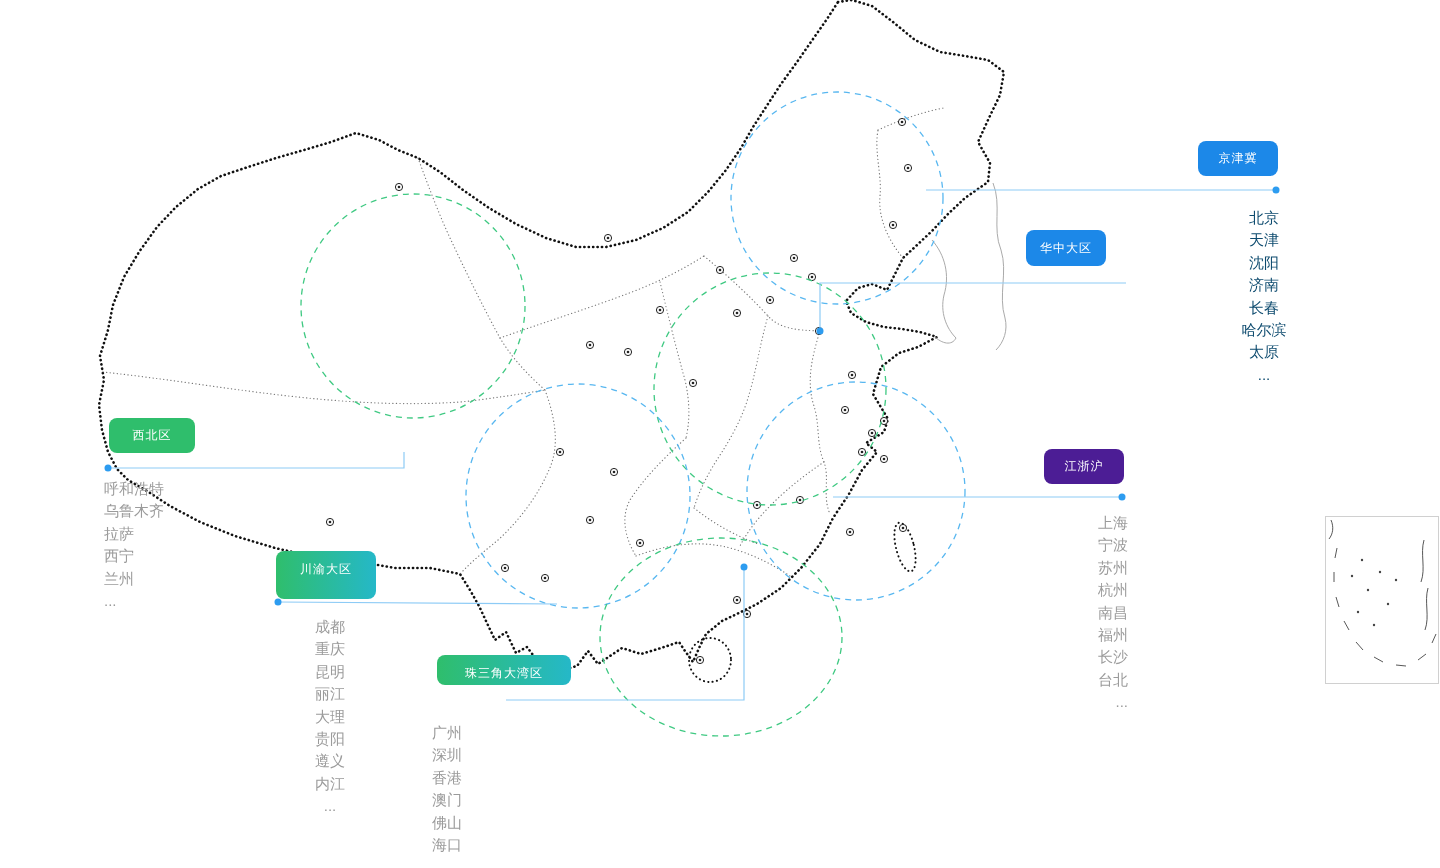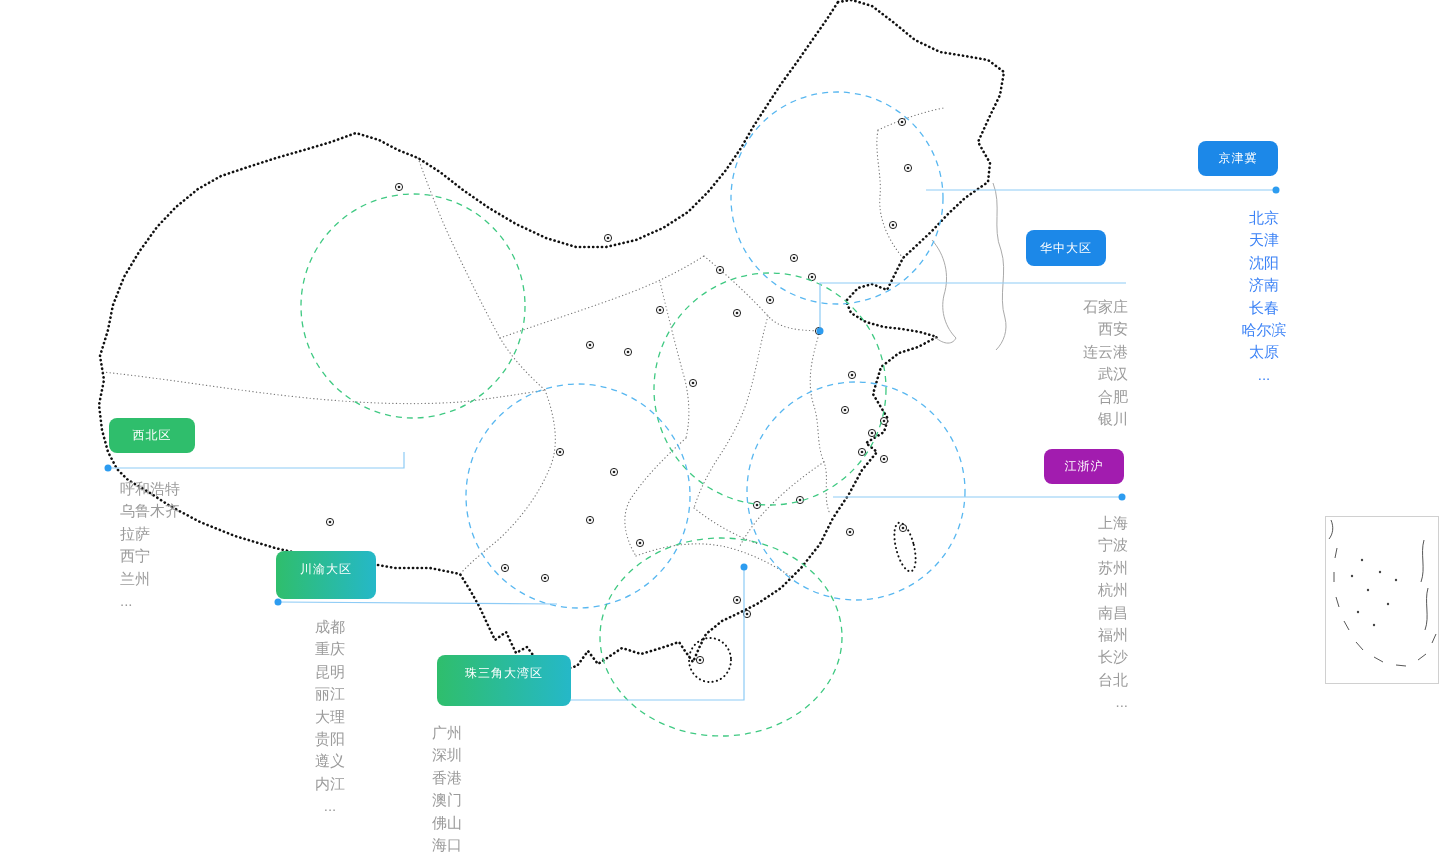"北京" #cities-jingjinji { color: #3b82f6 -> #0c4a6e }
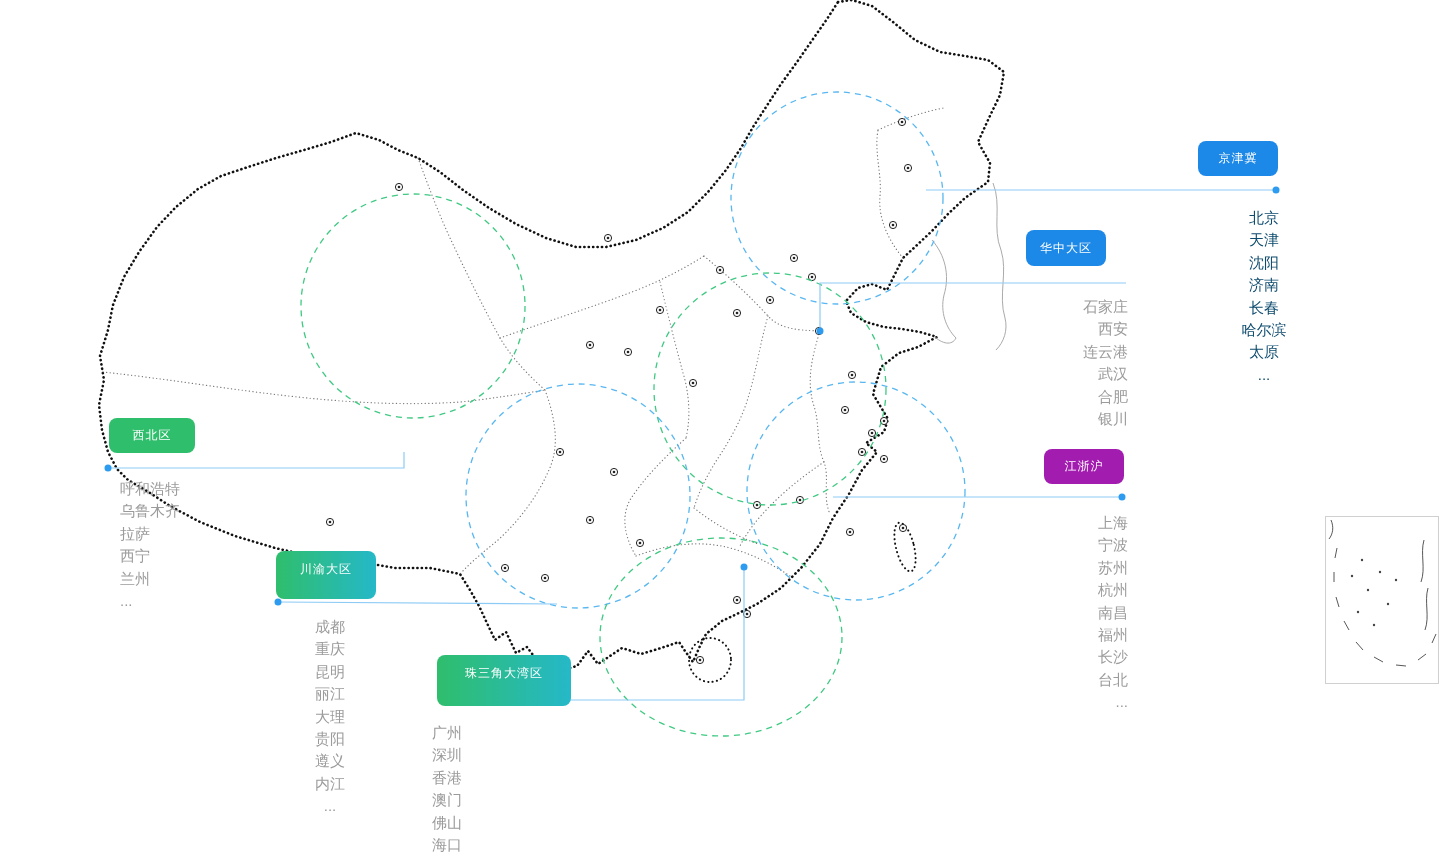"石家庄" div.cities { html: <div> <div>石家庄</div> <div>西安</div> <div>连云港</div> <div>武汉</div> <div>合肥</div> <div>银川</div> </div> -> none }
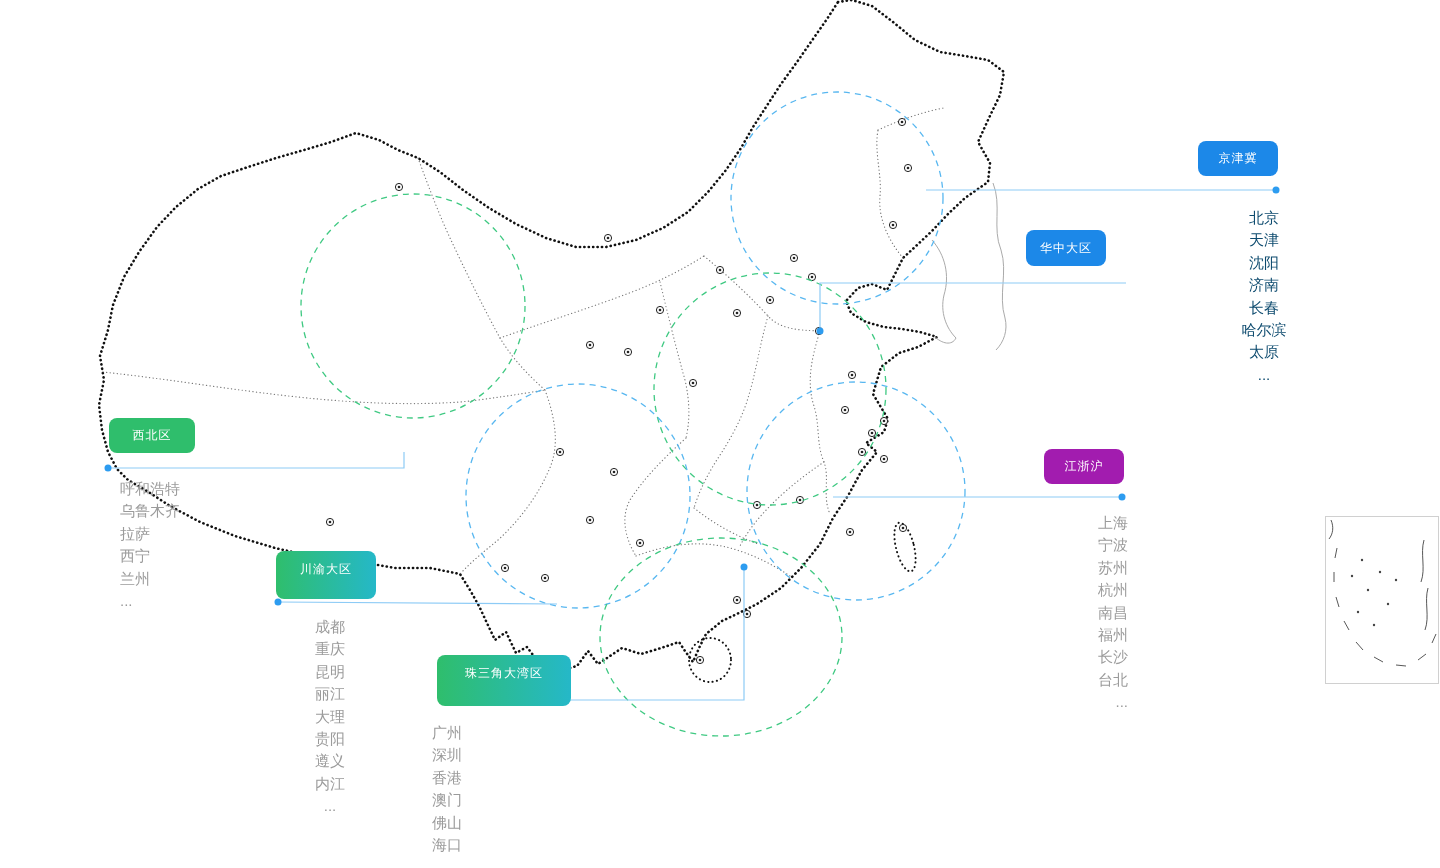"江浙沪" .lbl-teal { background: #a21caf -> #4c1d95 }
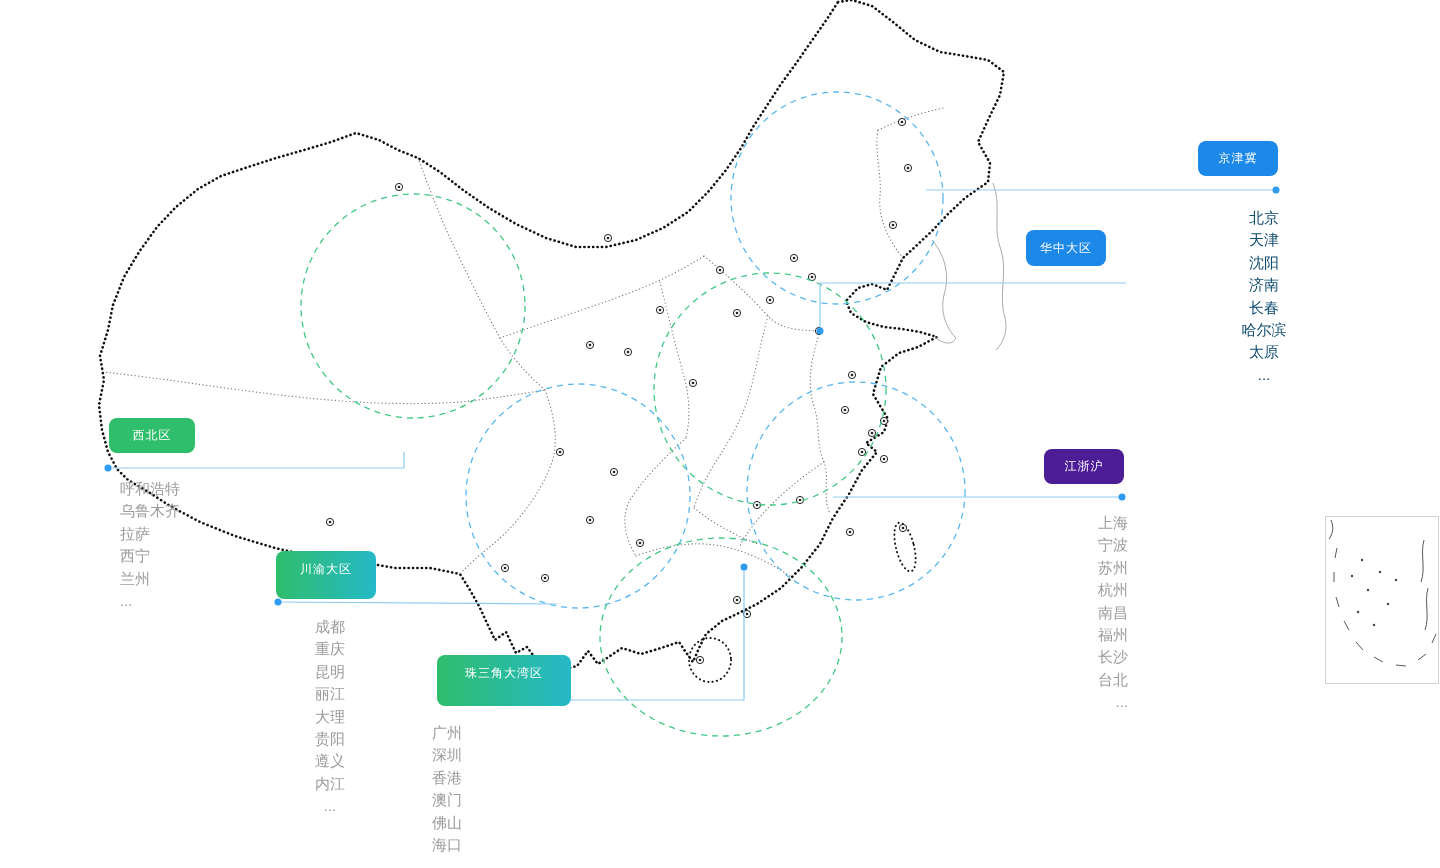"呼和浩特" #cities-xibei { margin-left: 16px -> none }
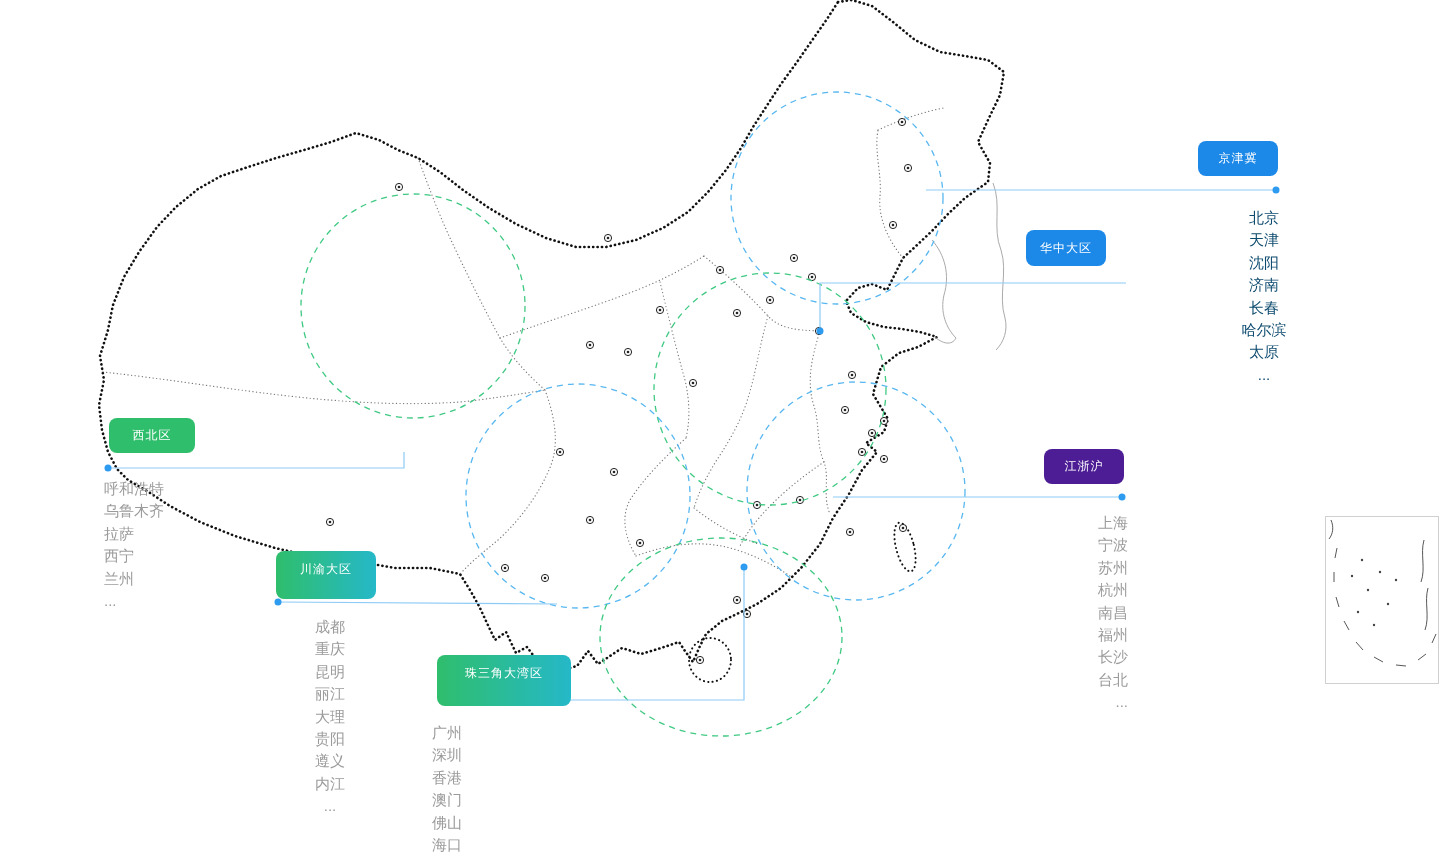"珠三角大湾区" #label-zhusanjiao { height: 51px -> 30px }
